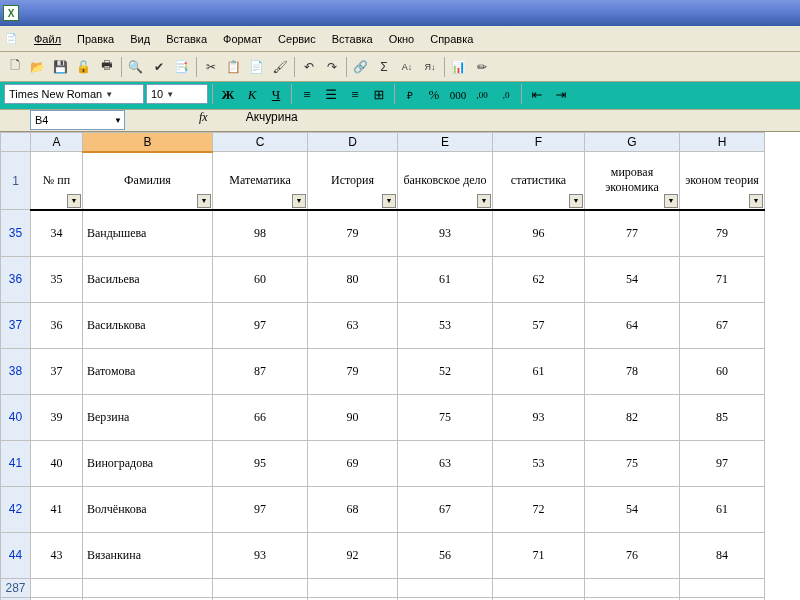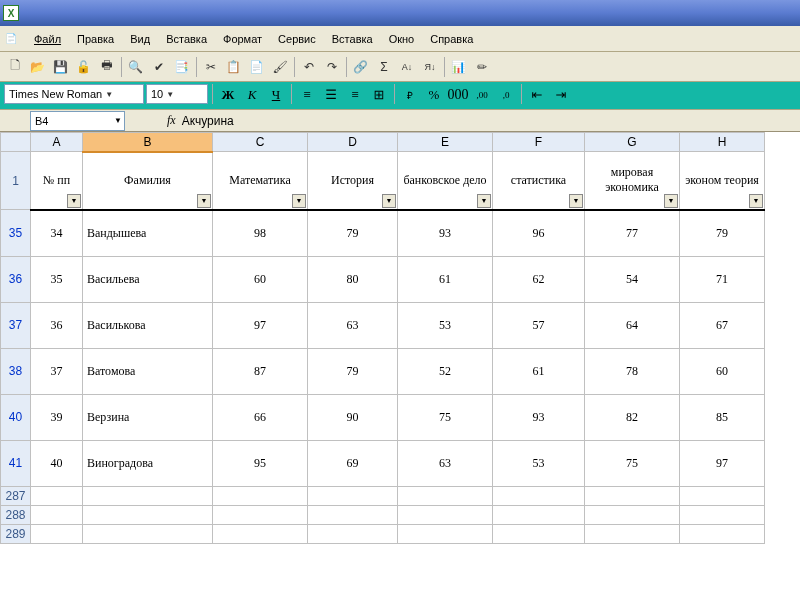"000" span.fmt-btn { font-size: 14px -> 11px }
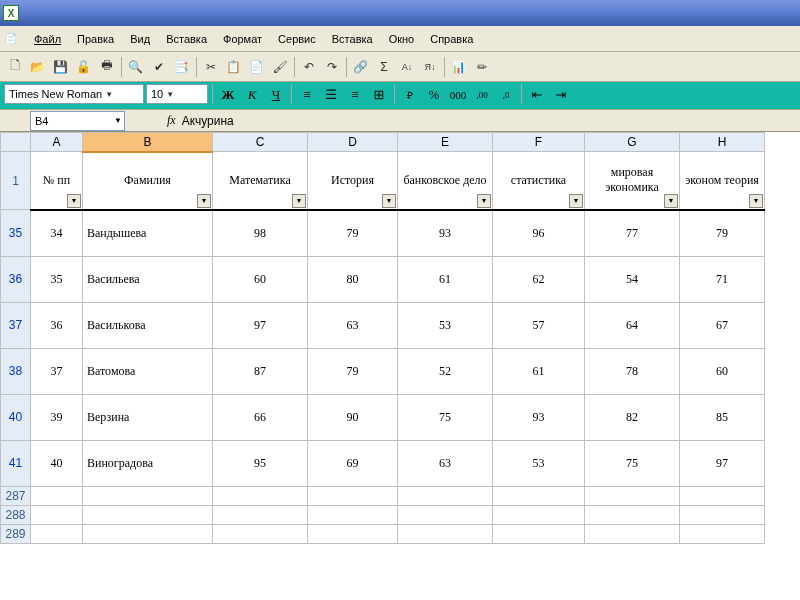"B4" .namebox-row { align-items: center -> none; gap: none -> 32px }
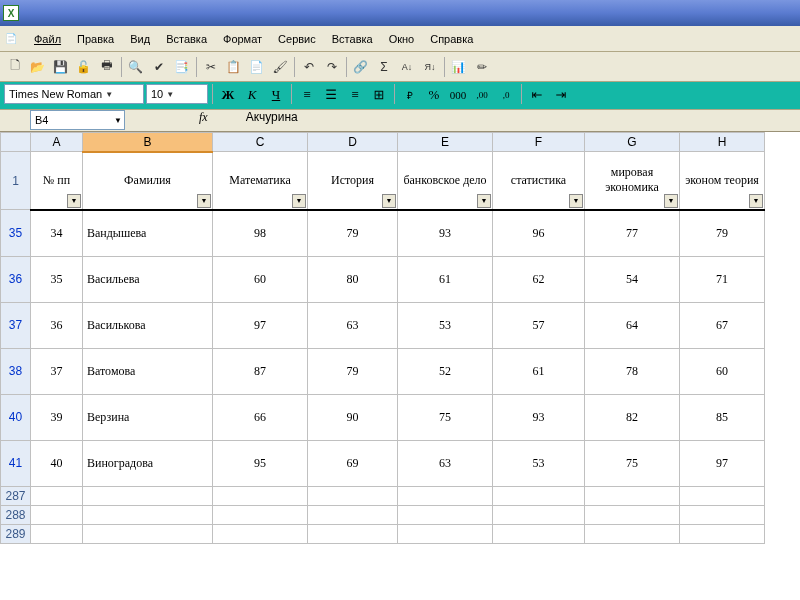"42" tr { html: none -> <tr> <th>42</th> <td>41</td> <td>Волчёнкова</td> <td>97</td> <td>68</td> <td>67</td> <td>72</td> <td>54</td> <td>61</td> </tr> }
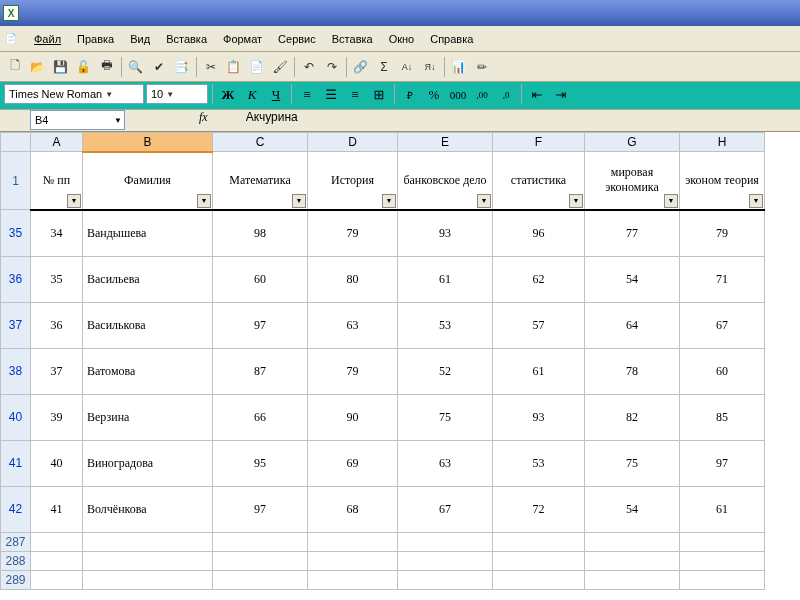"44" tr { html: none -> <tr> <th>44</th> <td>43</td> <td>Вязанкина</td> <td>93</td> <td>92</td> <td>56</td> <td>71</td> <td>76</td> <td>84</td> </tr> }
